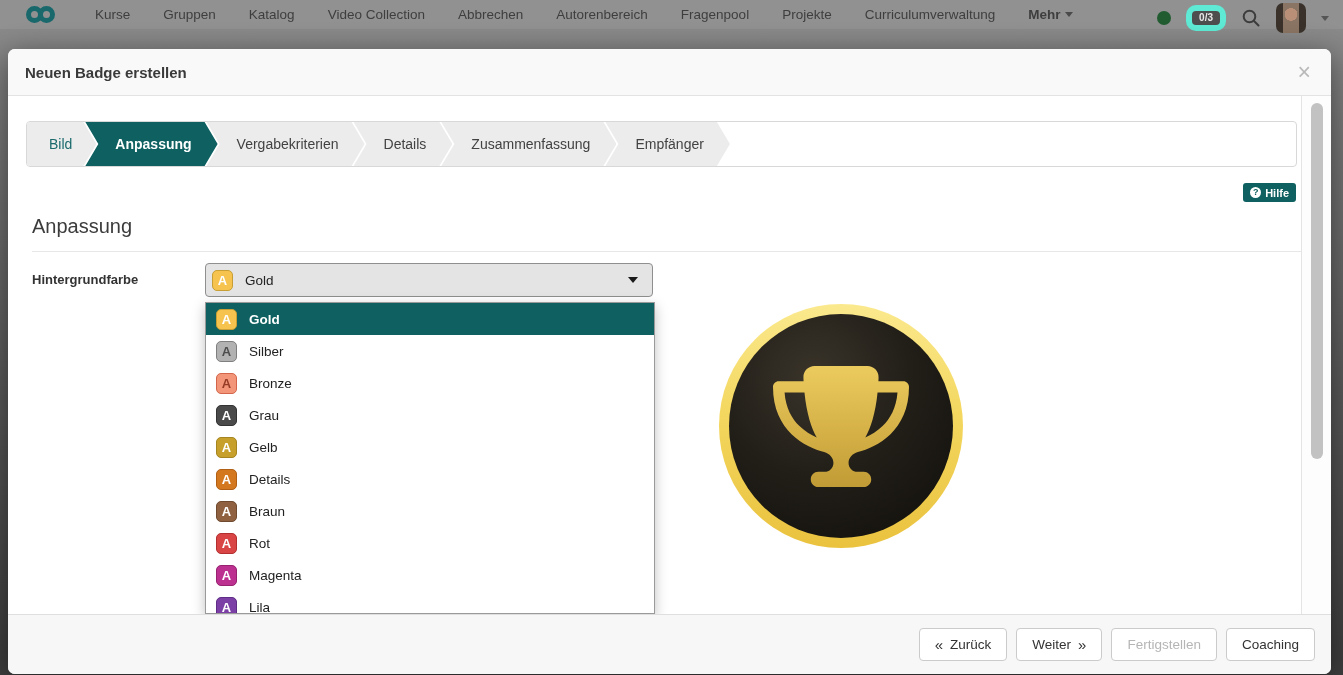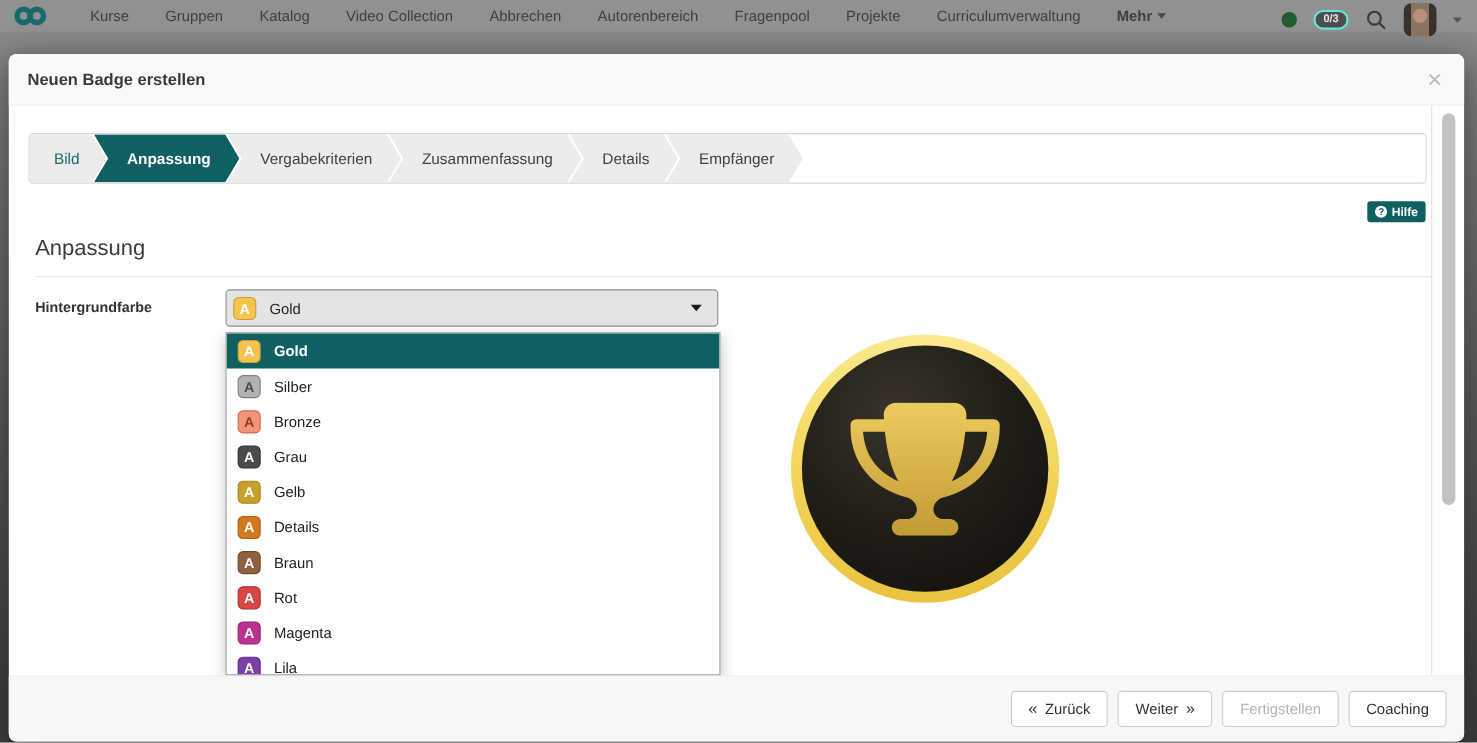"Kurse" .navbar { padding-left: 13px -> 26px }
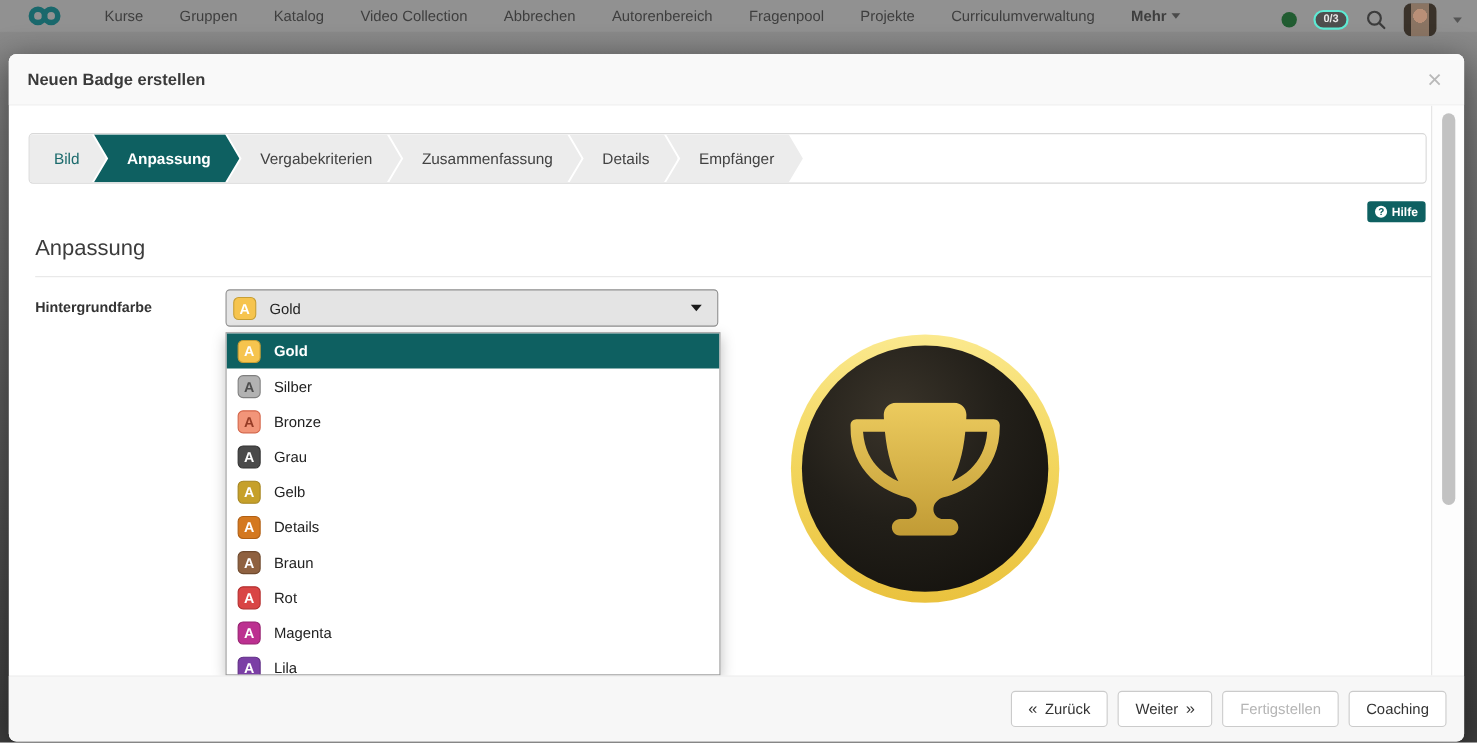"0/3" .task-pill { border: 2px solid #5eead4 -> 6px solid #5eead4 }
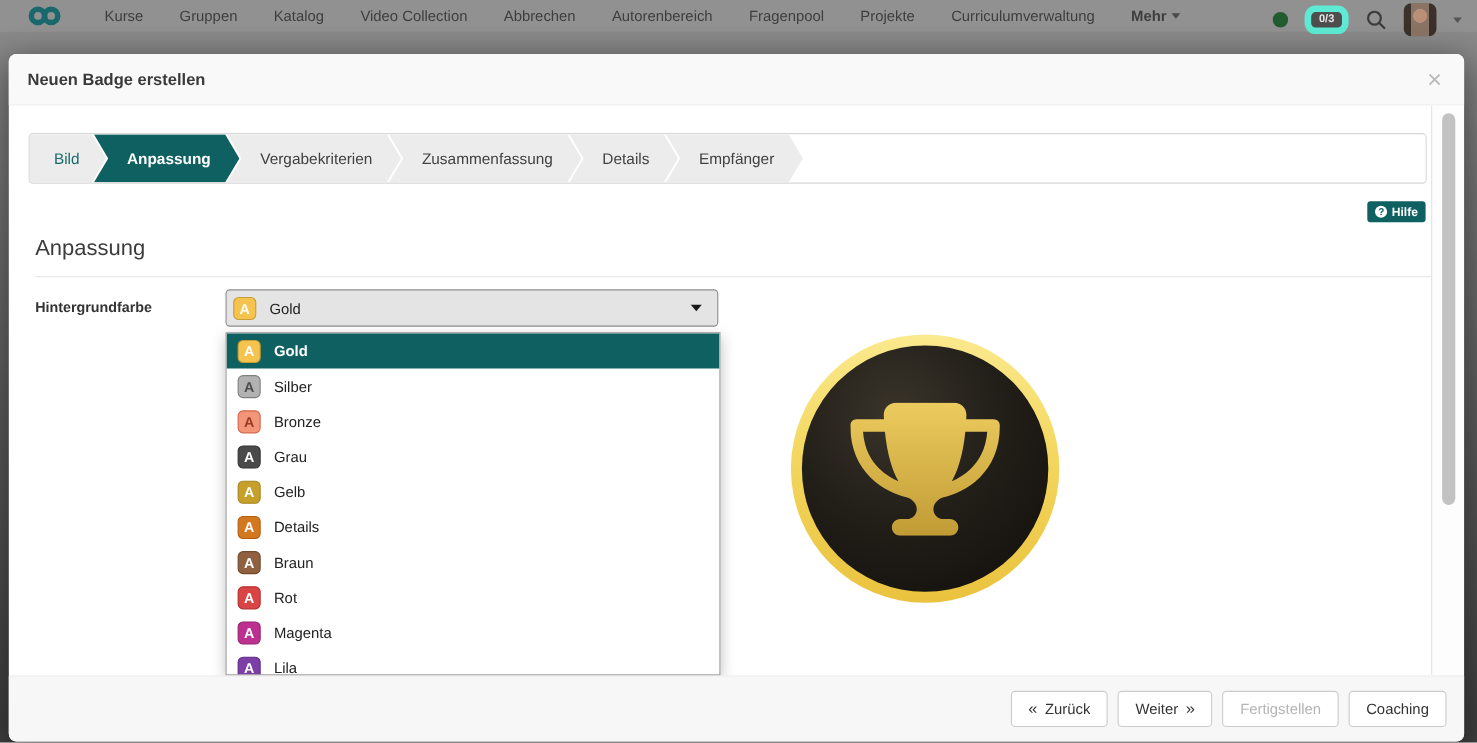"Zusammenfassung" div.step { order: before "Details" -> after "Details" }
